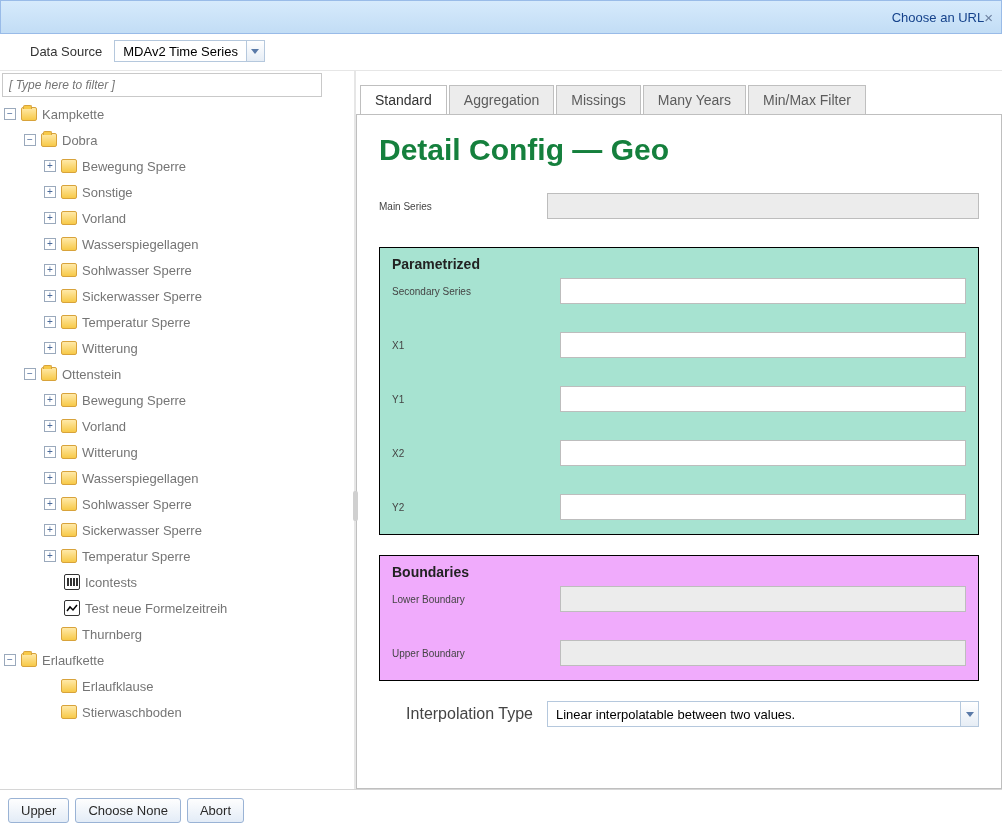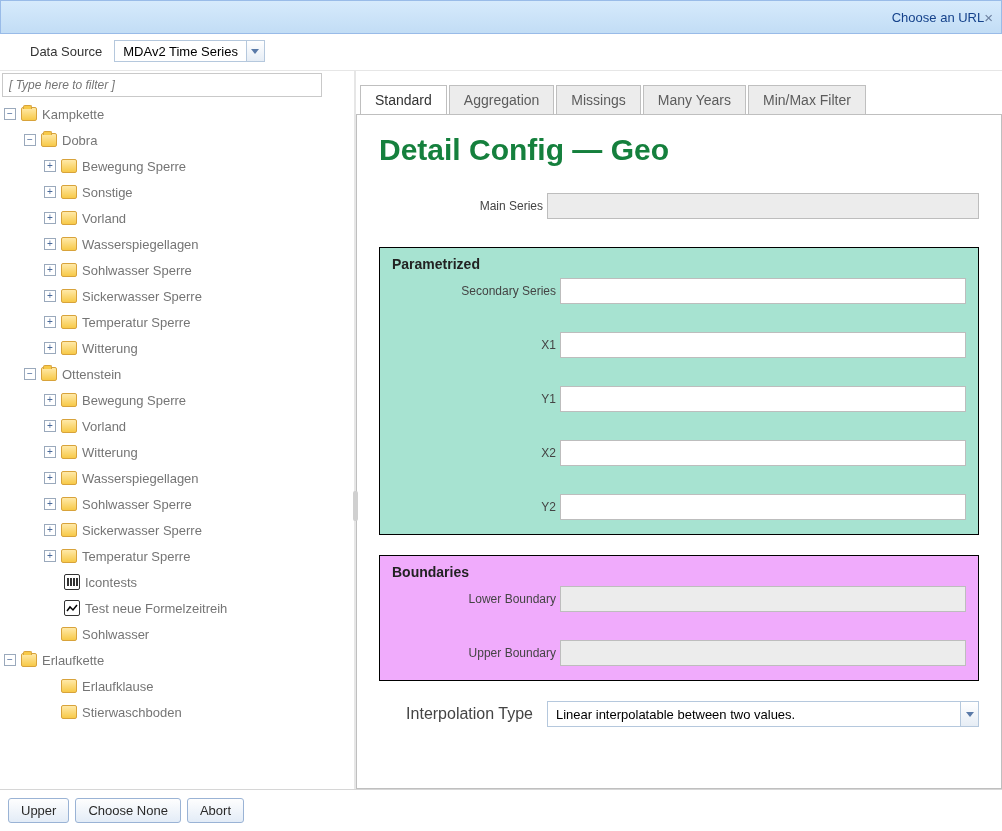"Main Series" .formrow .flabel { font-size: 12px -> 10px; text-align: right -> none }
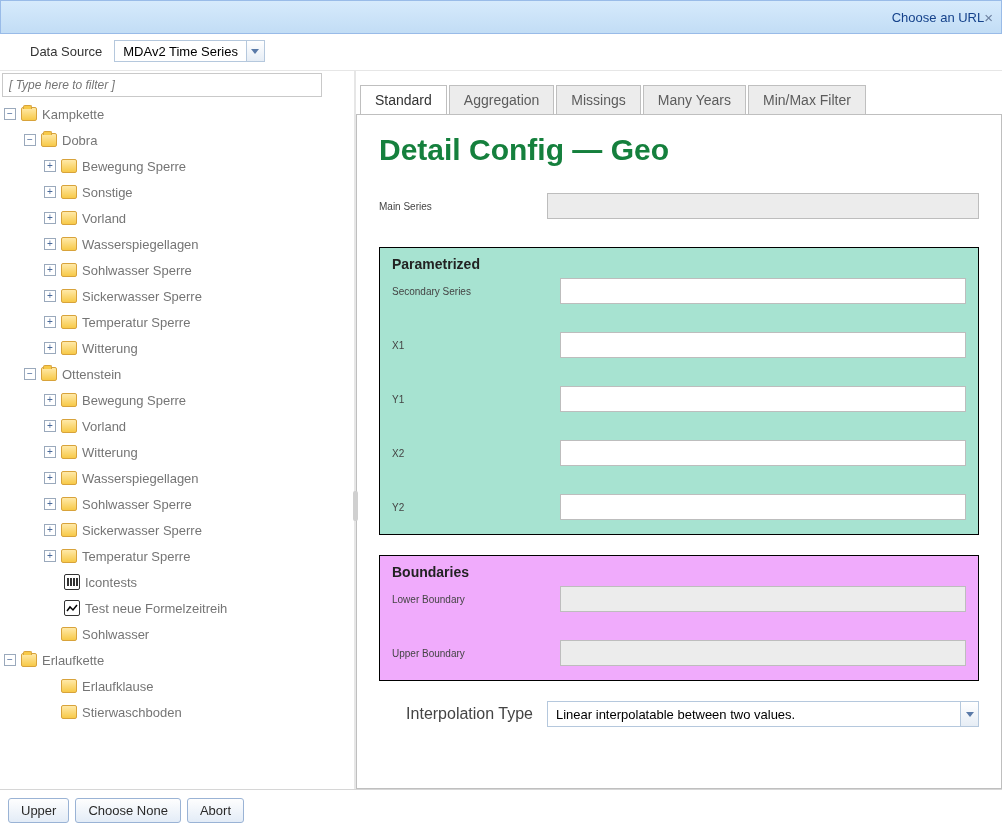"Sohlwasser" span.lbl { text: Sohlwasser -> Thurnberg }
